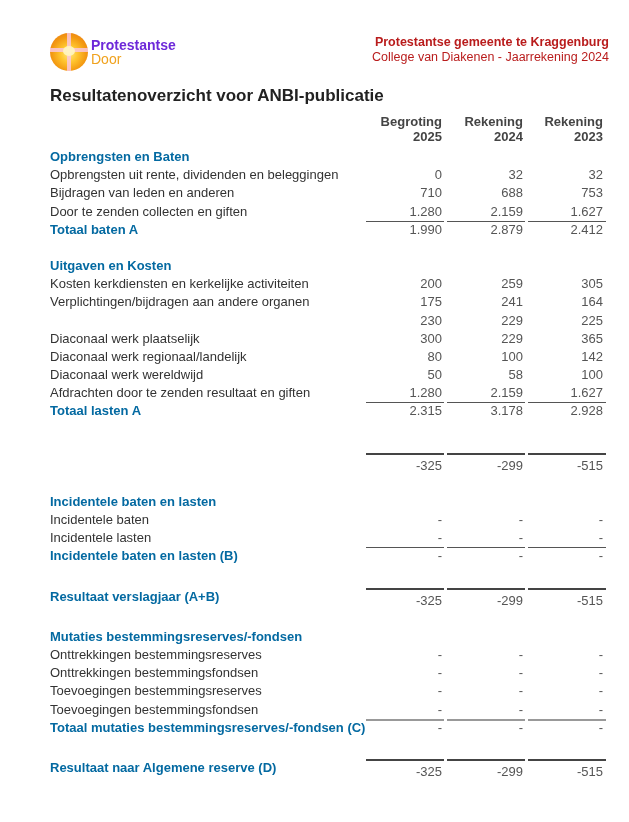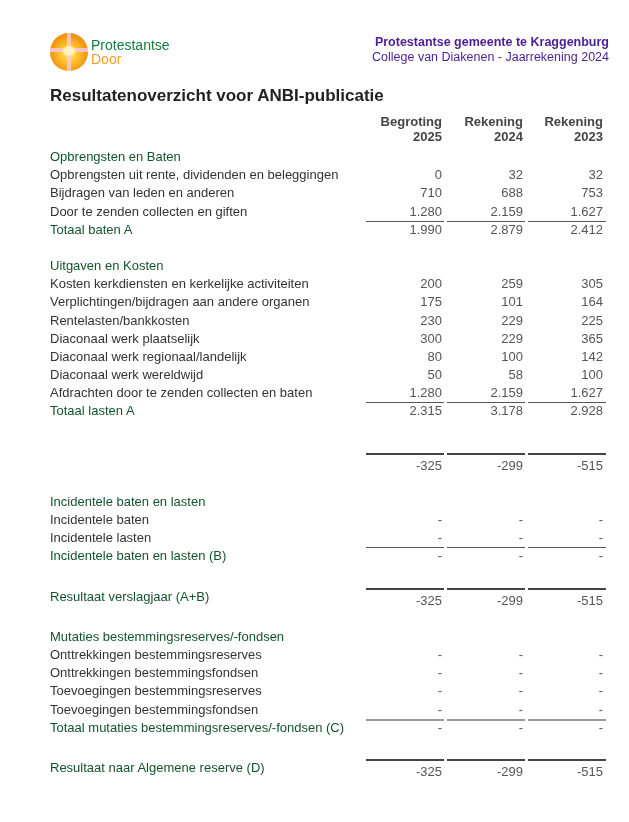"Protestantse" .logo-text .l1 { color: #15803d -> #6d28d9; font-weight: none -> bold }
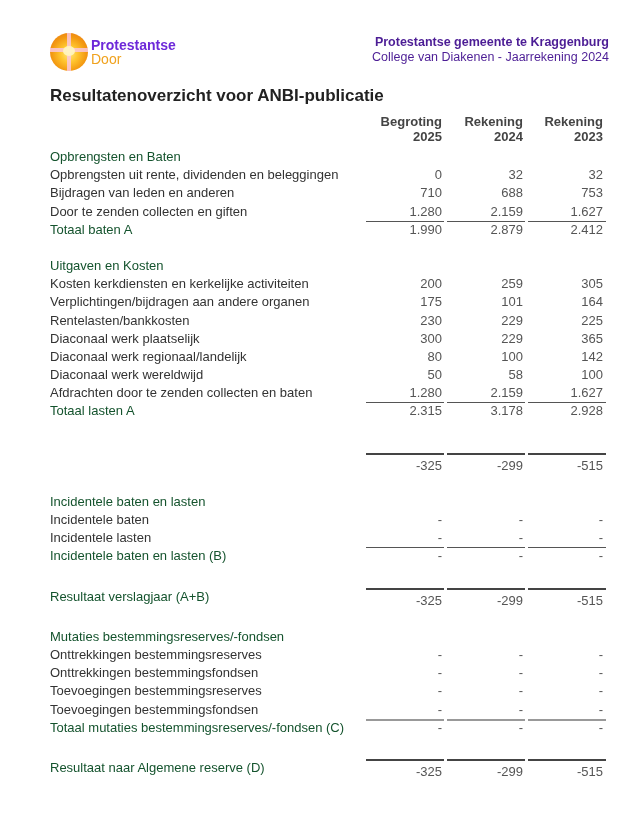"Protestantse gemeente te Kraggenburg" .org { color: #4c1d95 -> #b91c1c }
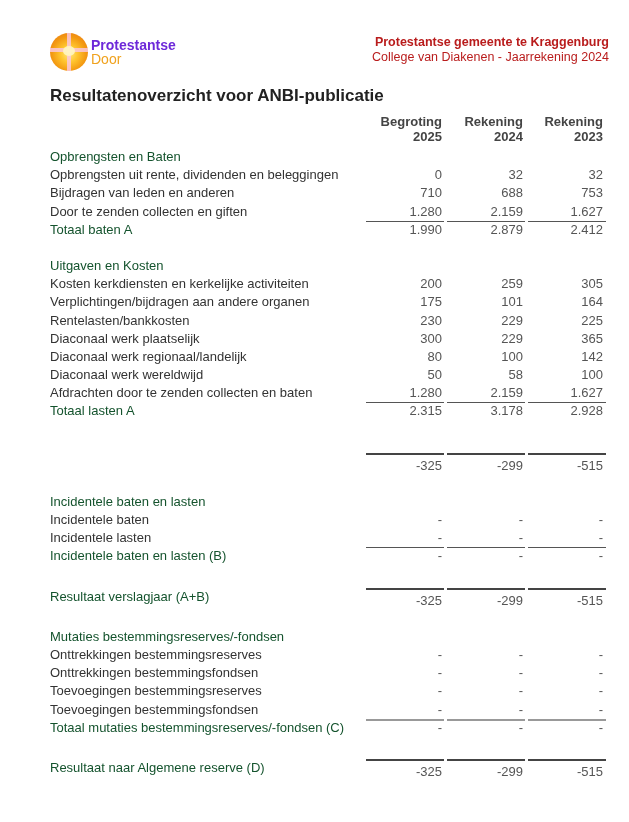"Opbrengsten en Baten" .row.bold .label { color: #14532d -> #0369a1; font-weight: normal -> bold }
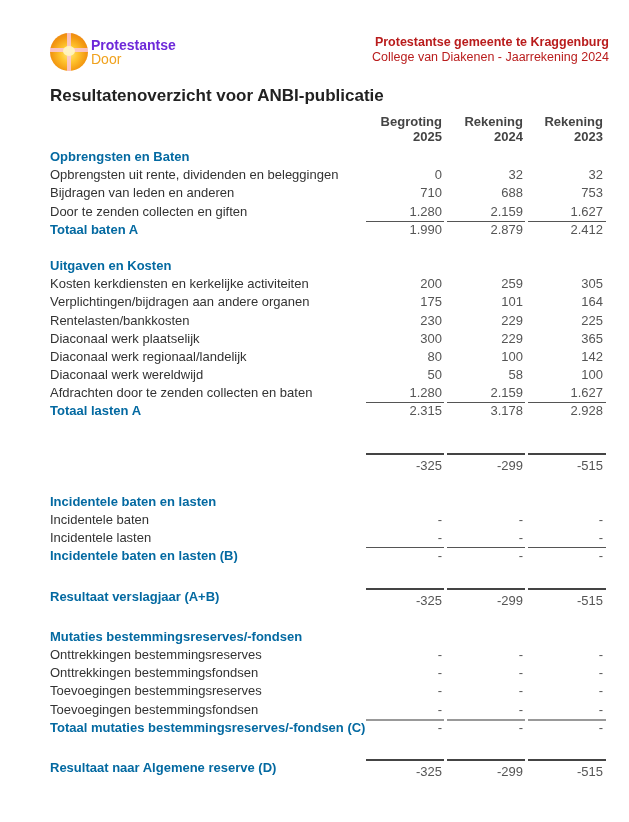"101" span.val { text: 101 -> 241 }
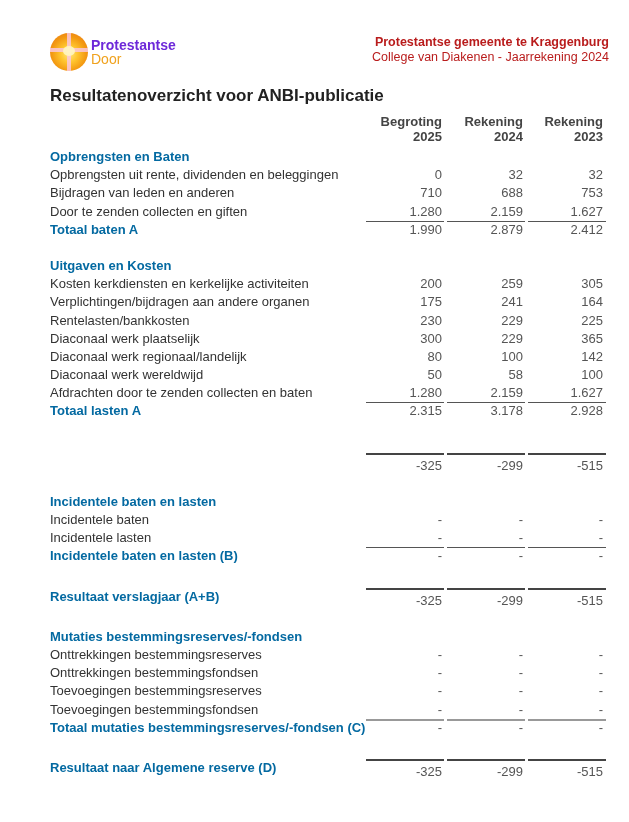"Rentelasten/bankkosten" span.label { html: <span>Rentelasten/bankkosten</span> -> none }
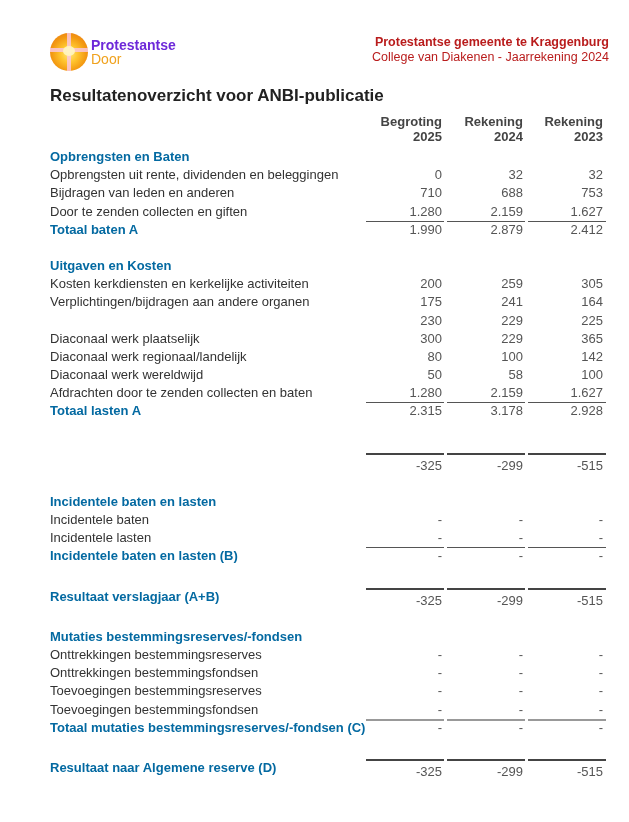"Afdrachten door te zenden collecten" span.label { text: collecten en baten -> resultaat en giften }
